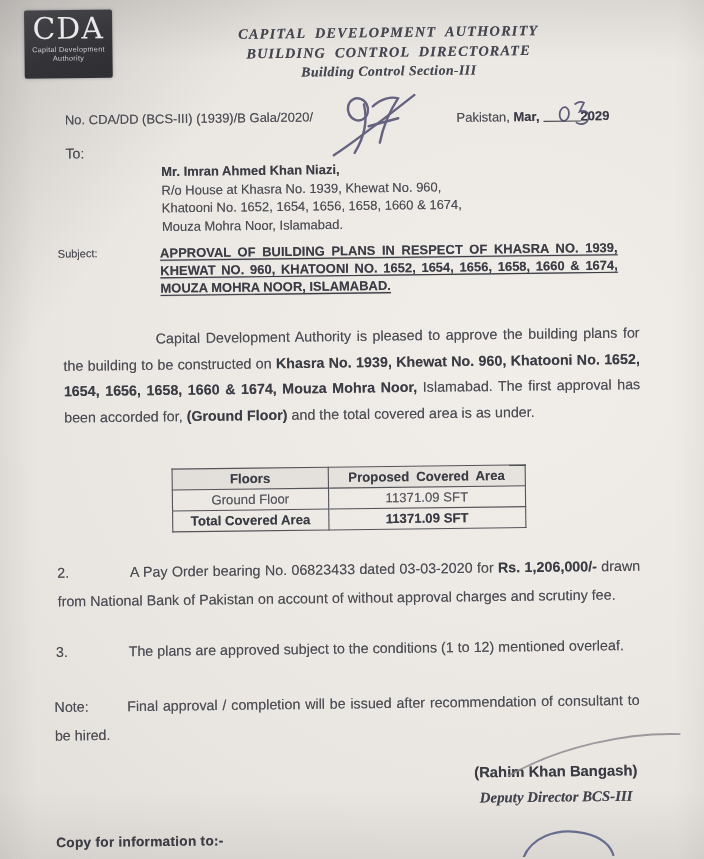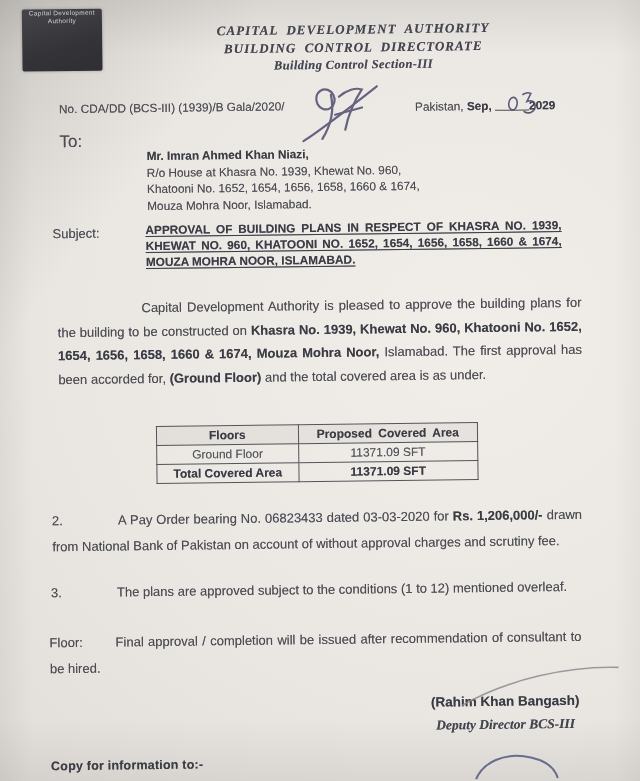"CDA" div.logo-mark { html: none -> <div>CDA</div> }
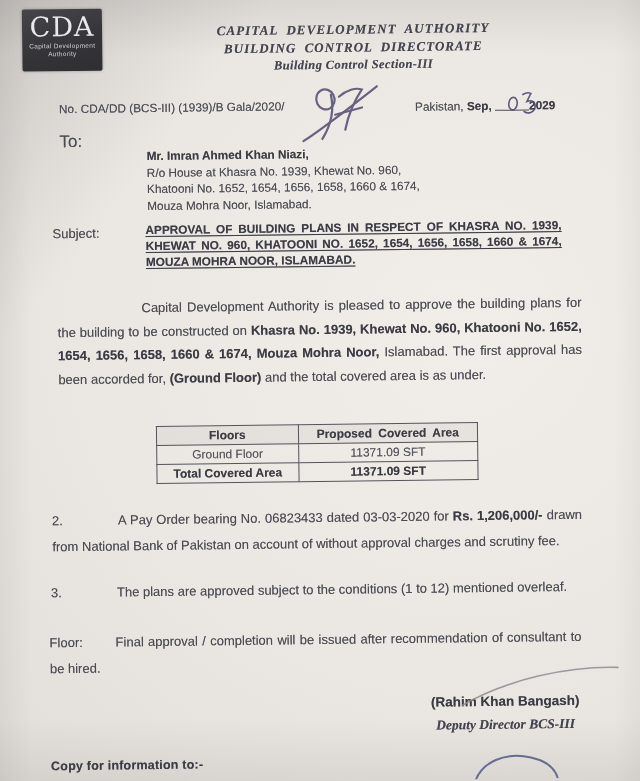"Sep," b { text: Sep -> Mar }
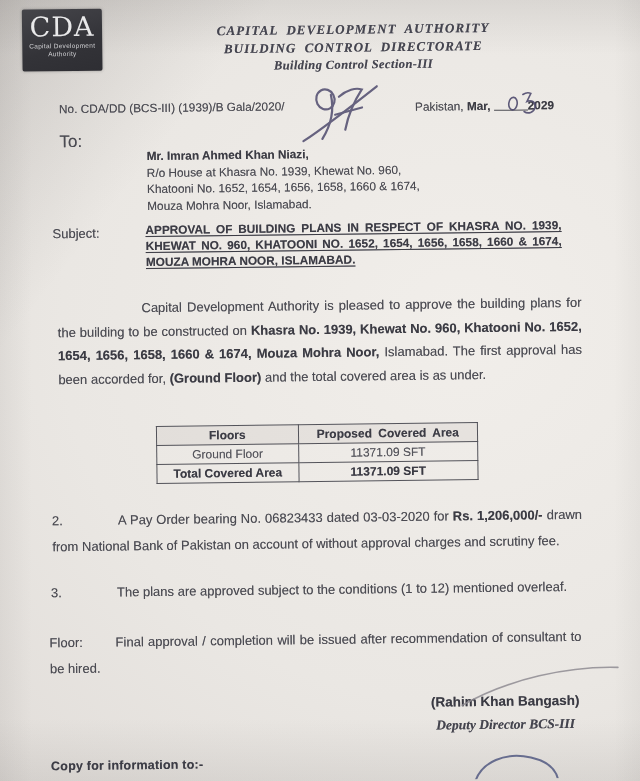"To:" .to-label { font-size: 17px -> 13px }
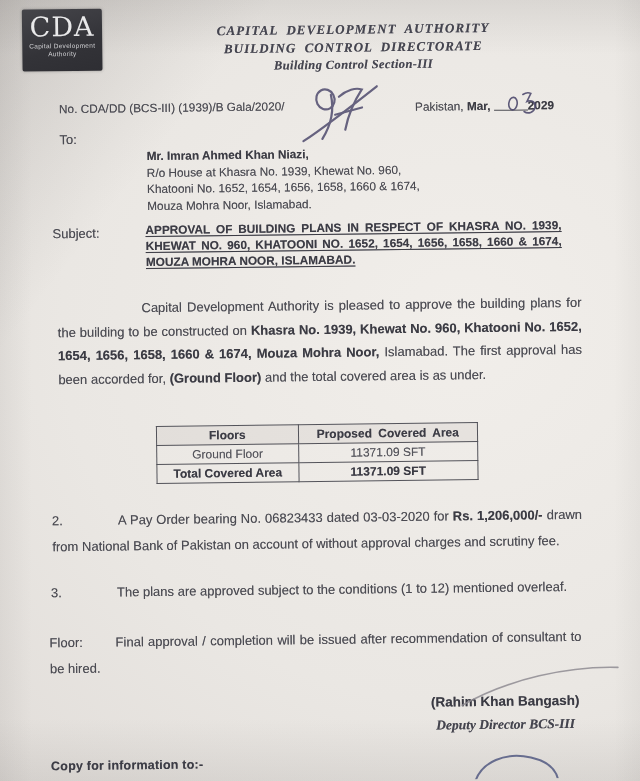"Subject:" .subject-label { font-size: 13px -> 10px }
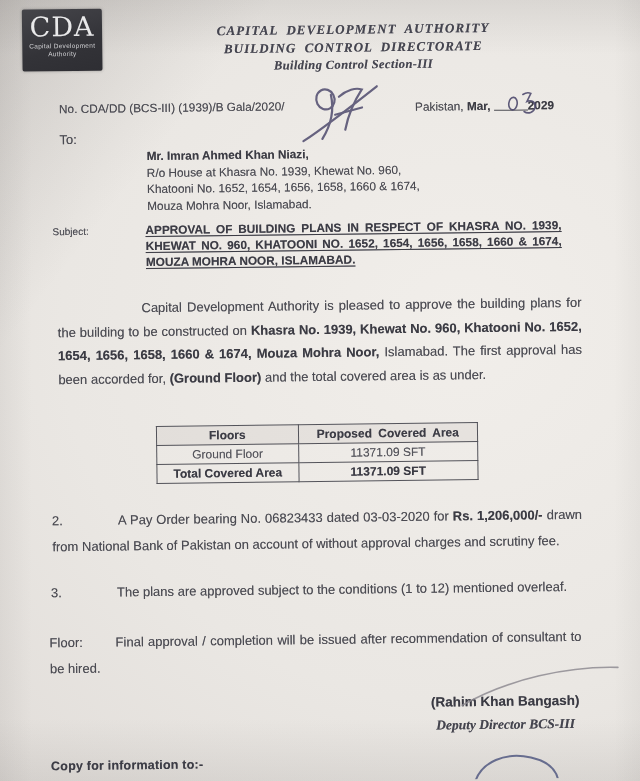"Floor:" span.hang { text: Floor -> Note }
